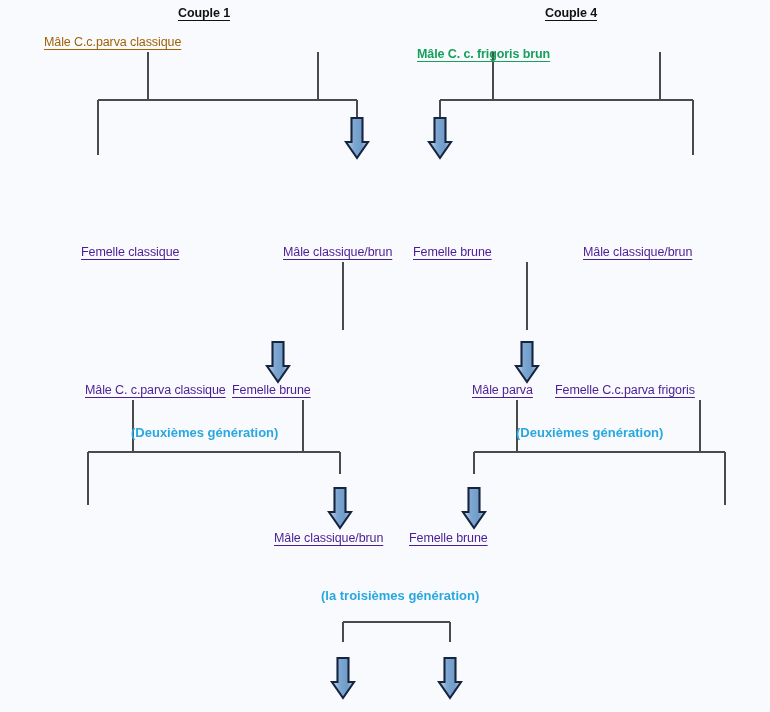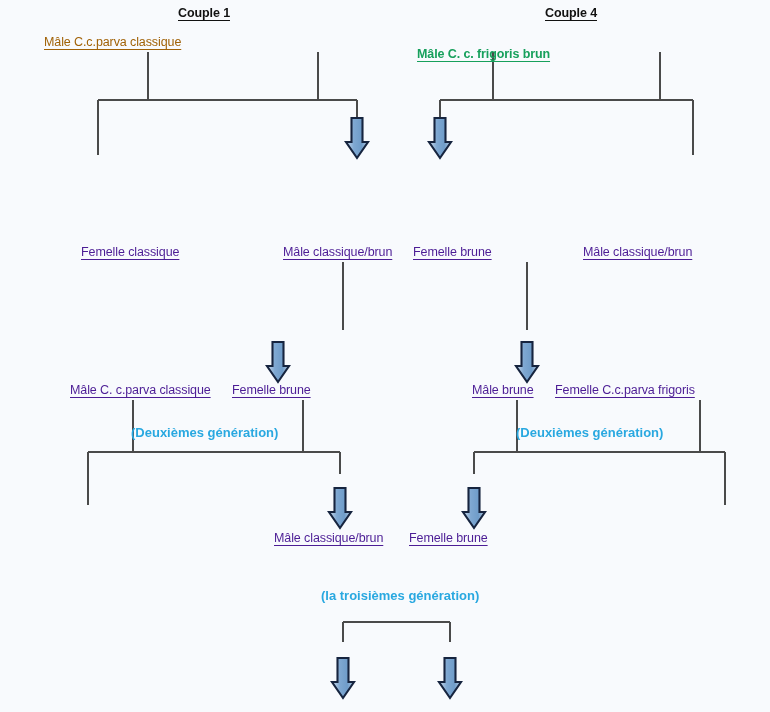"Mâle C. c.parva classique" div.lbl { left: 70px -> 85px }
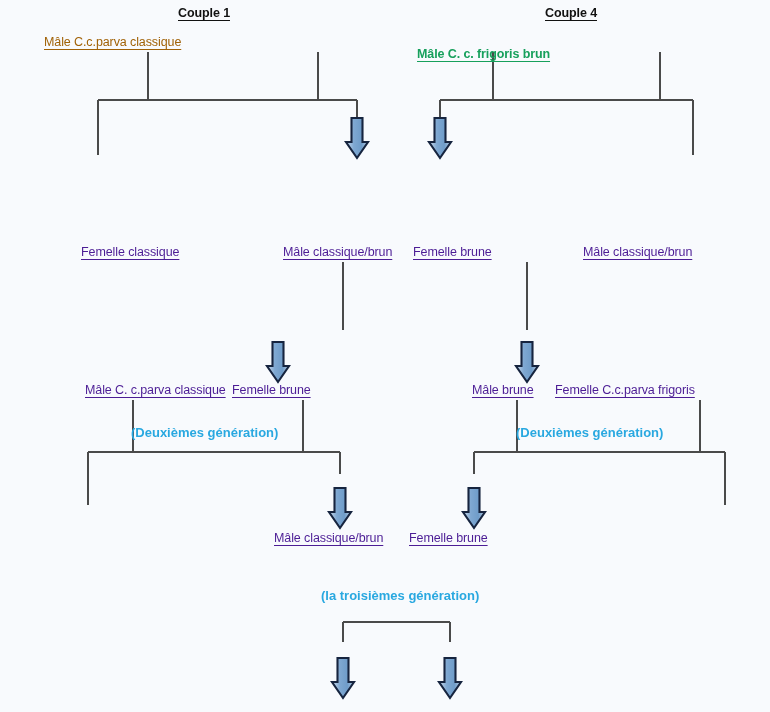"Mâle brune" div.lbl { text: brune -> parva }
